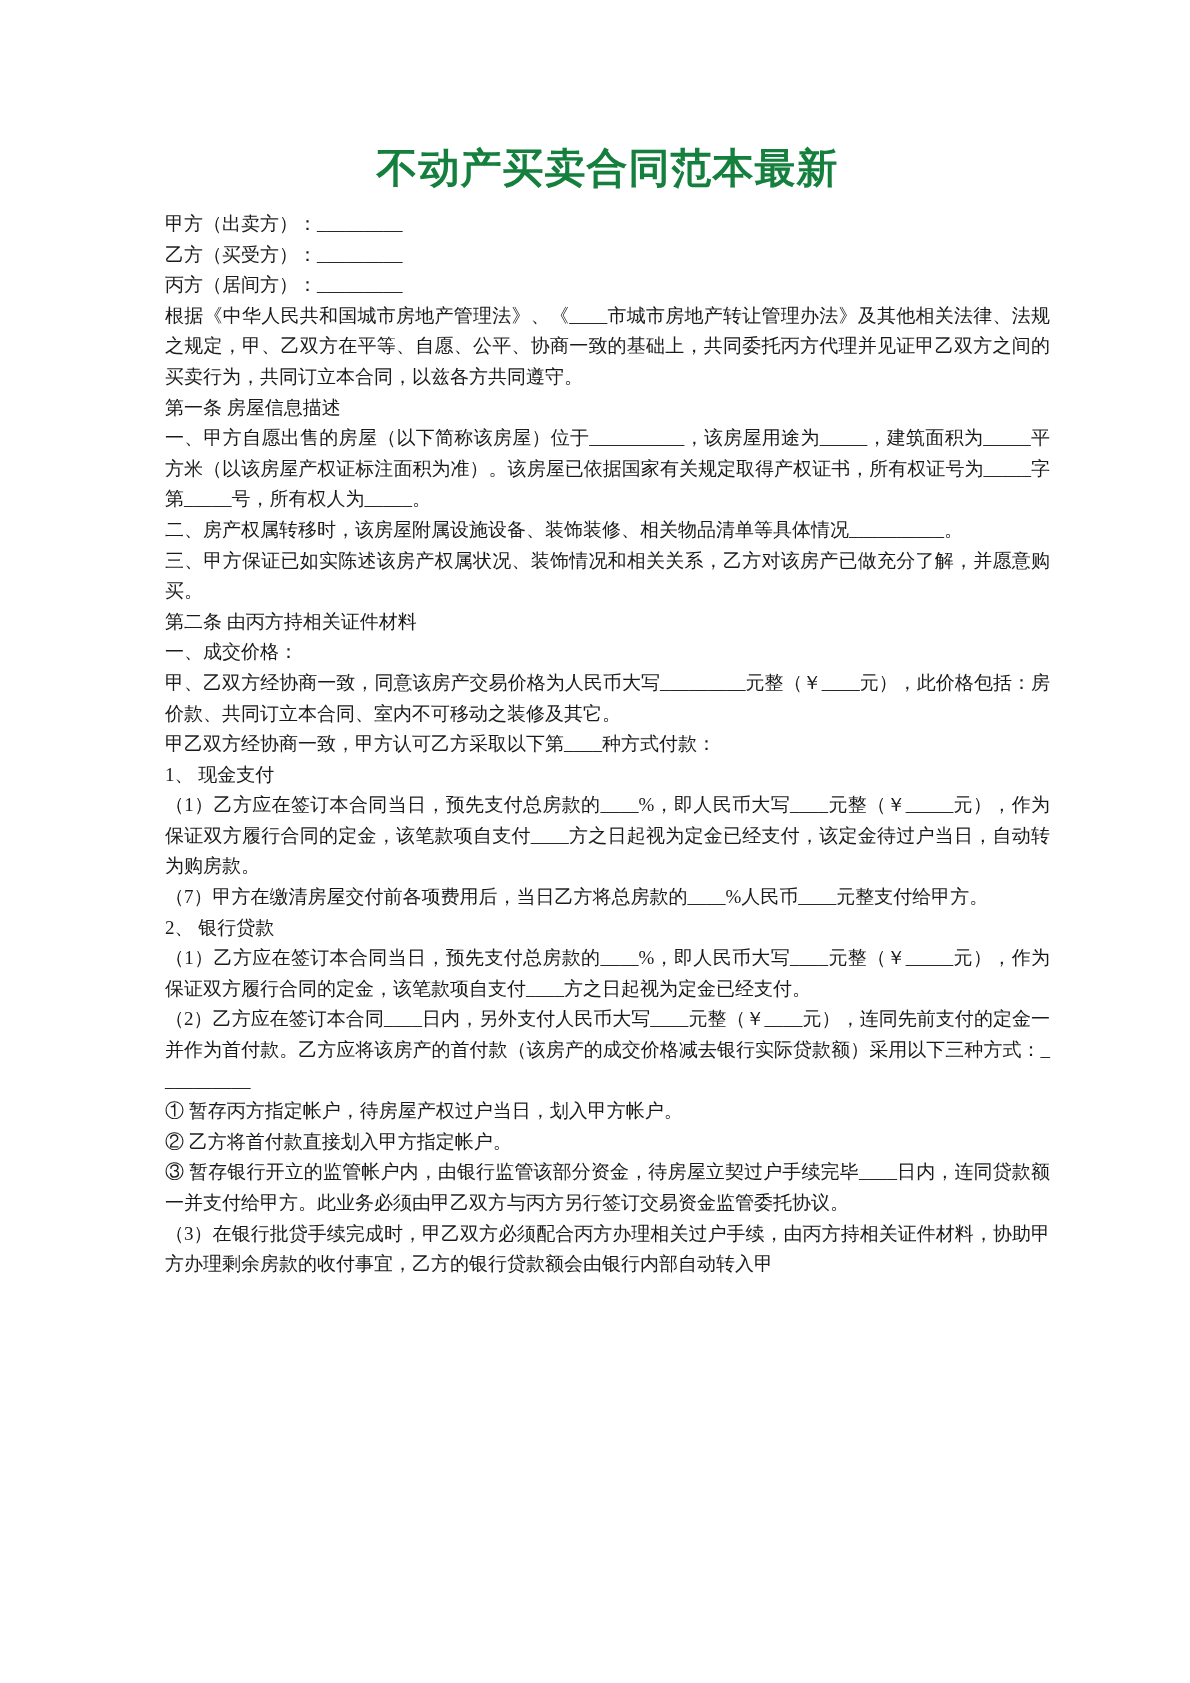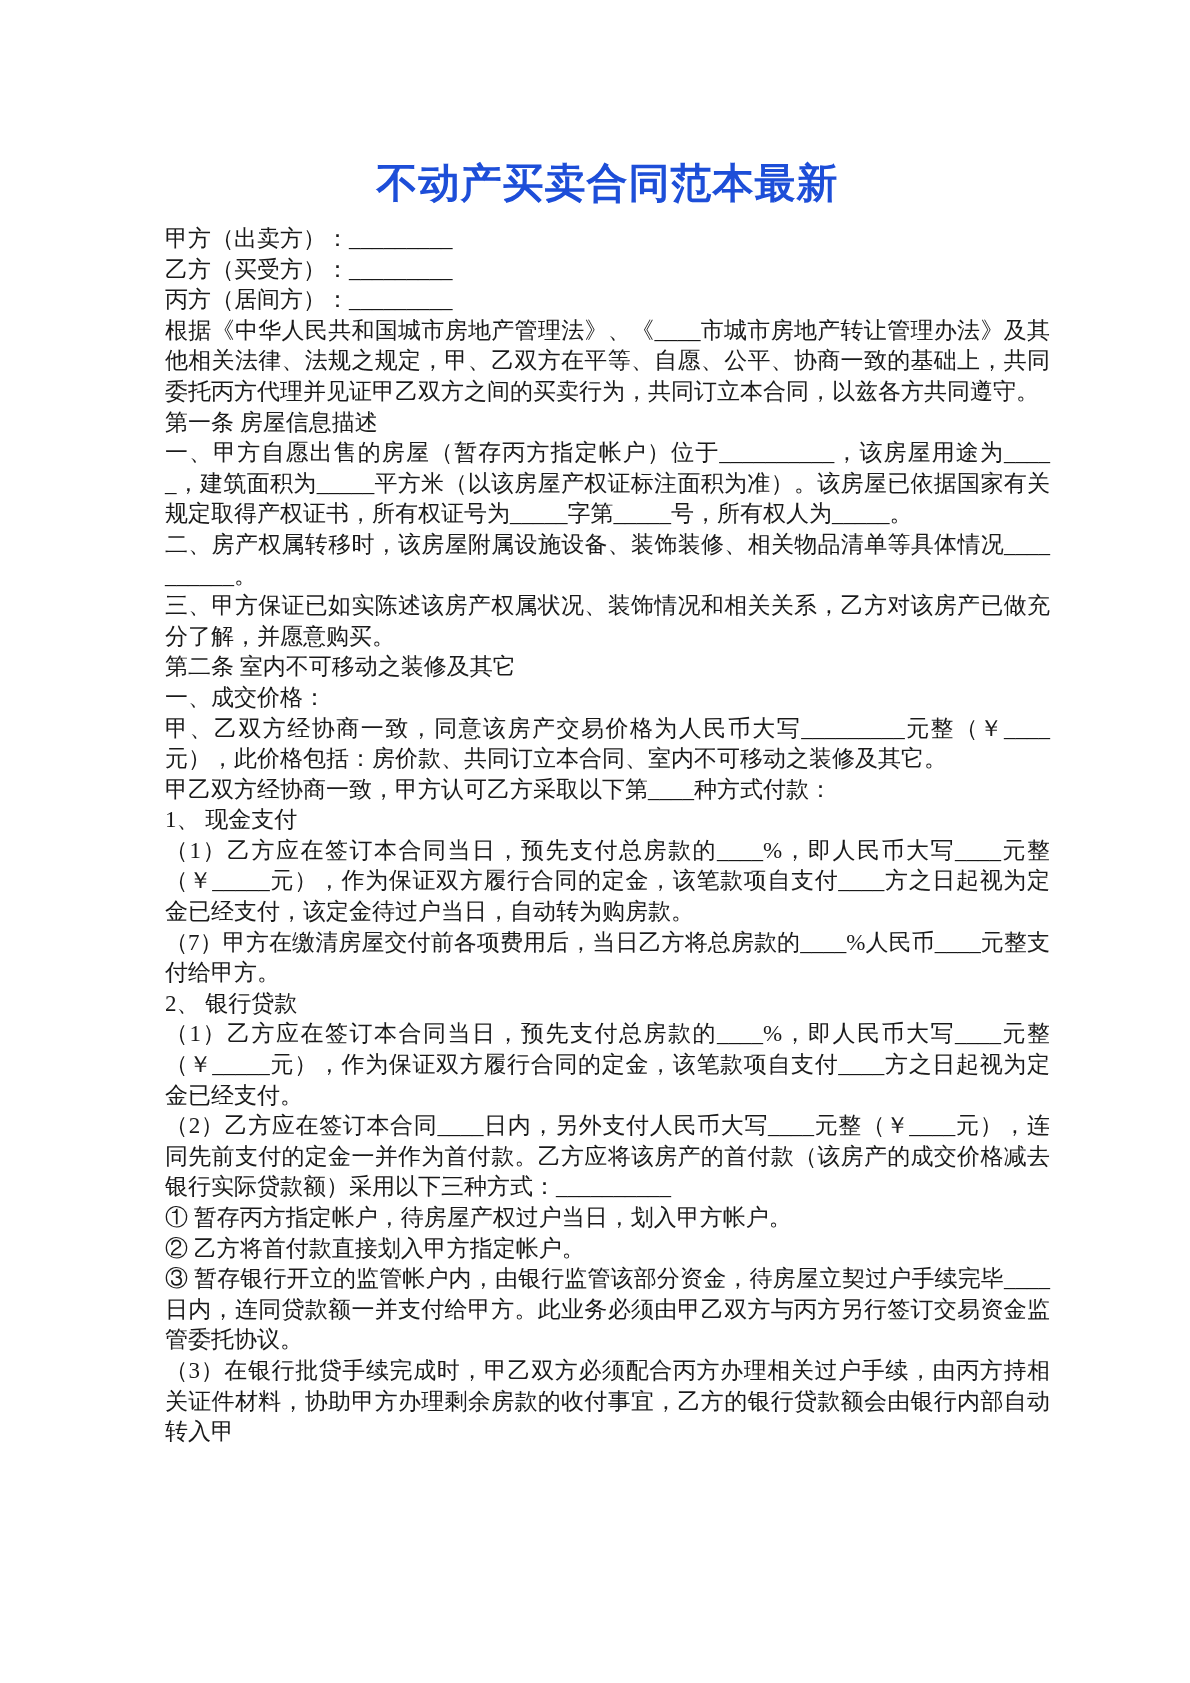"不动产买卖合同范本最新" .doc-title { color: #1d4ed8 -> #15803d; margin: 16px 0 14px 0 -> 1px 0 14px 0 }
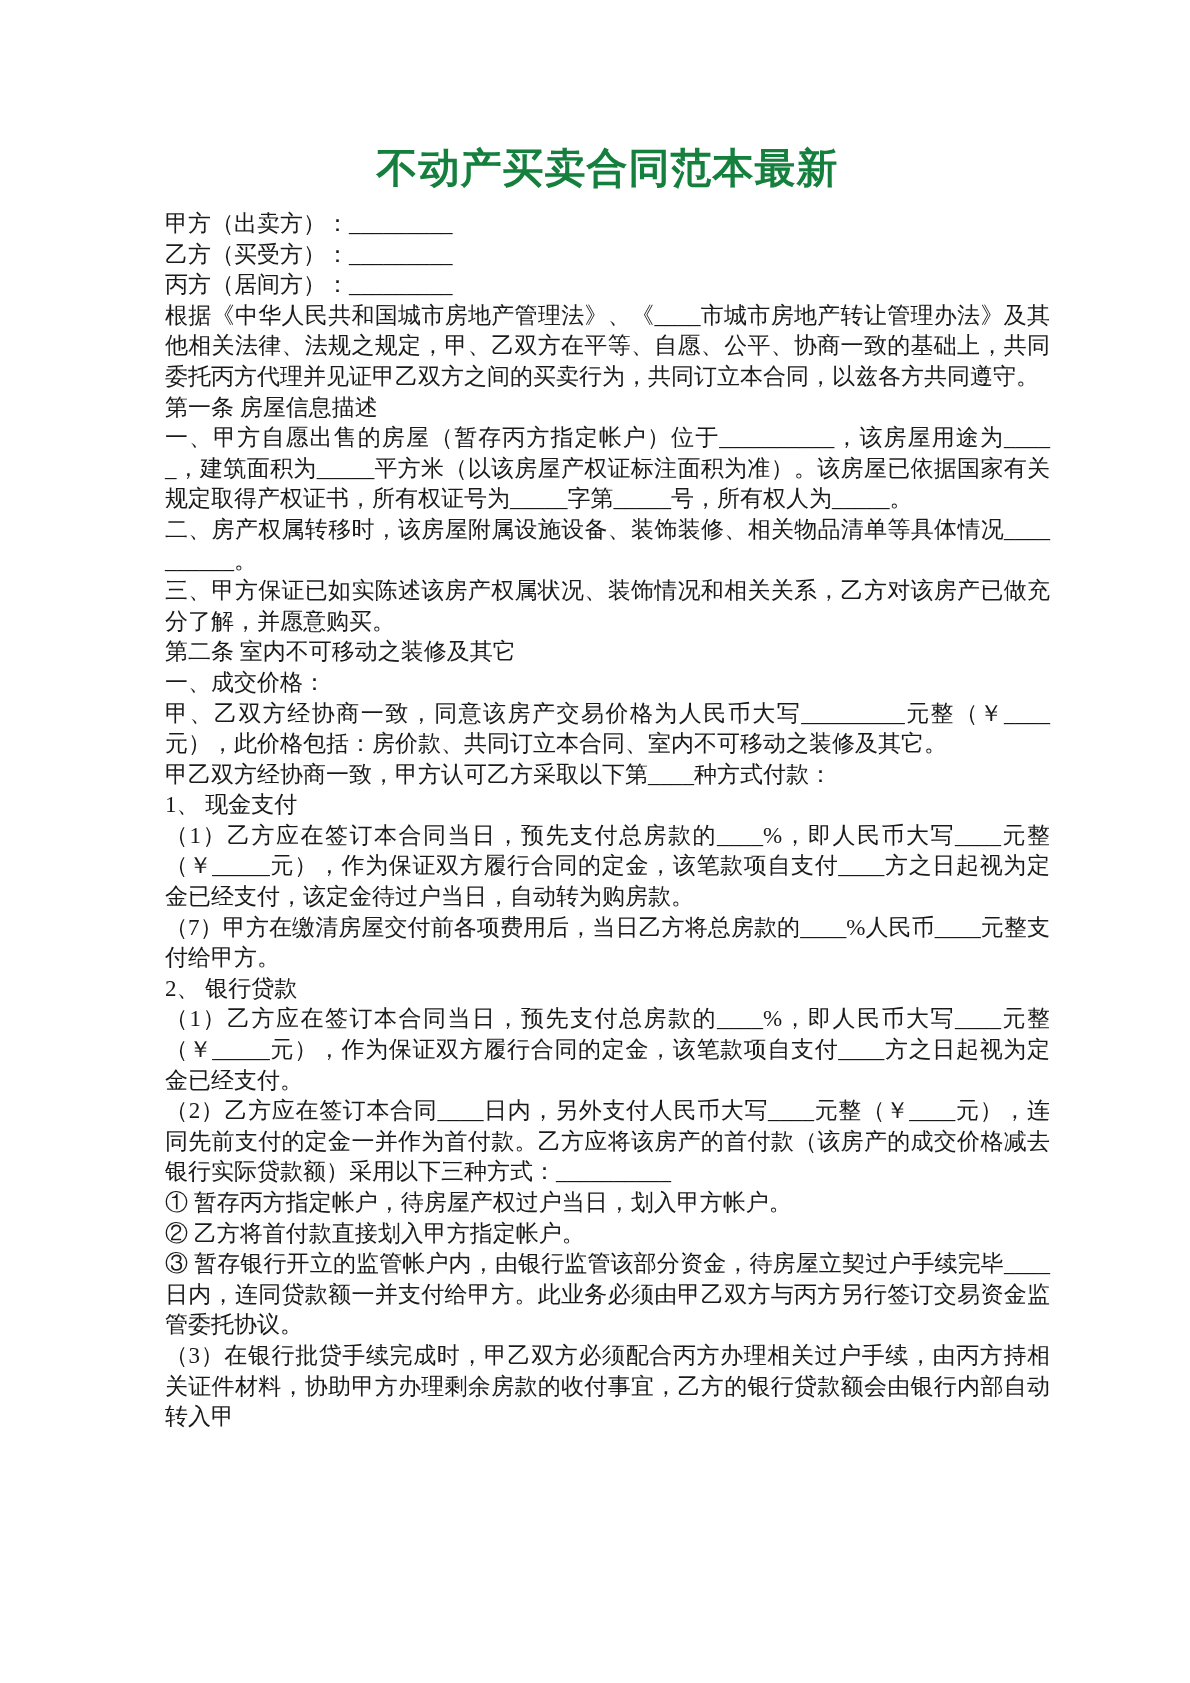"甲方（出卖方）：_________" .doc-body p { font-size: 23px -> 19px }
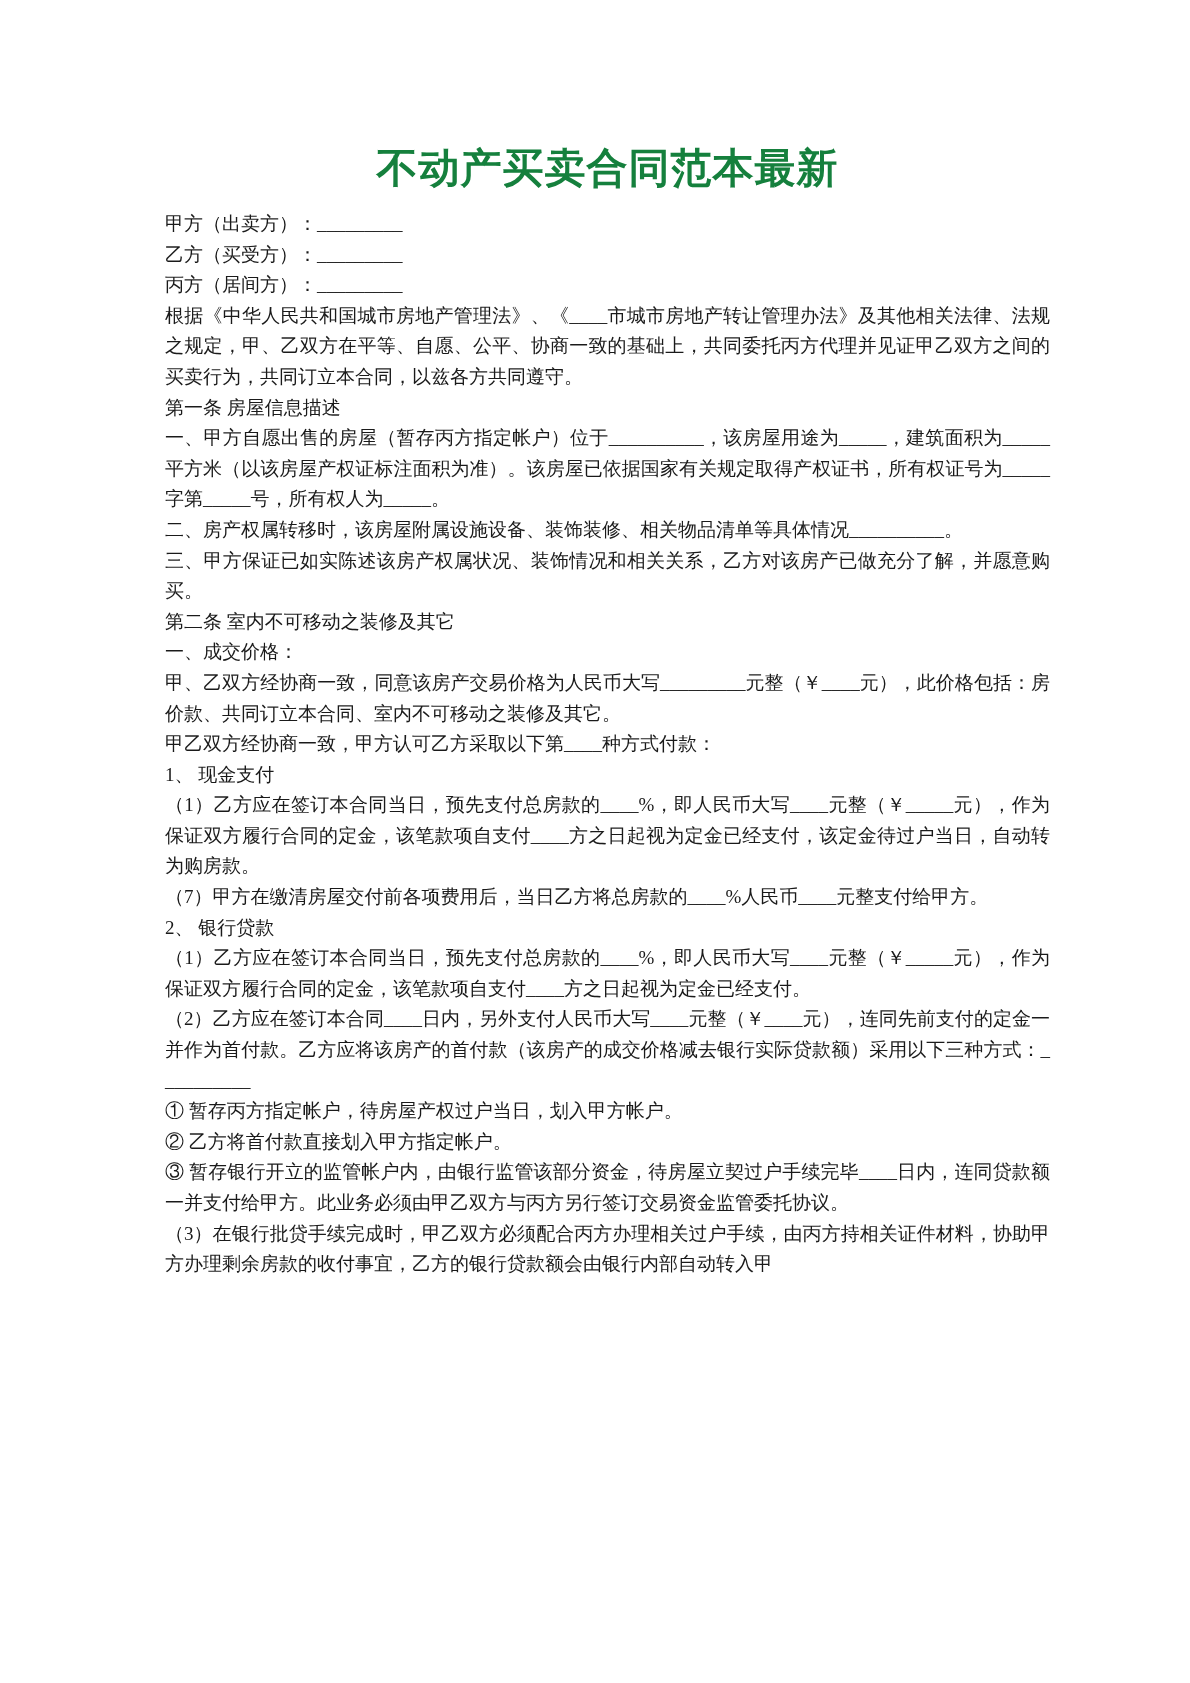"一、甲方自愿出售的房屋（暂存丙方指定帐户）位于__________，该房屋用途为" p { text: 暂存丙方指定帐户 -> 以下简称该房屋 }
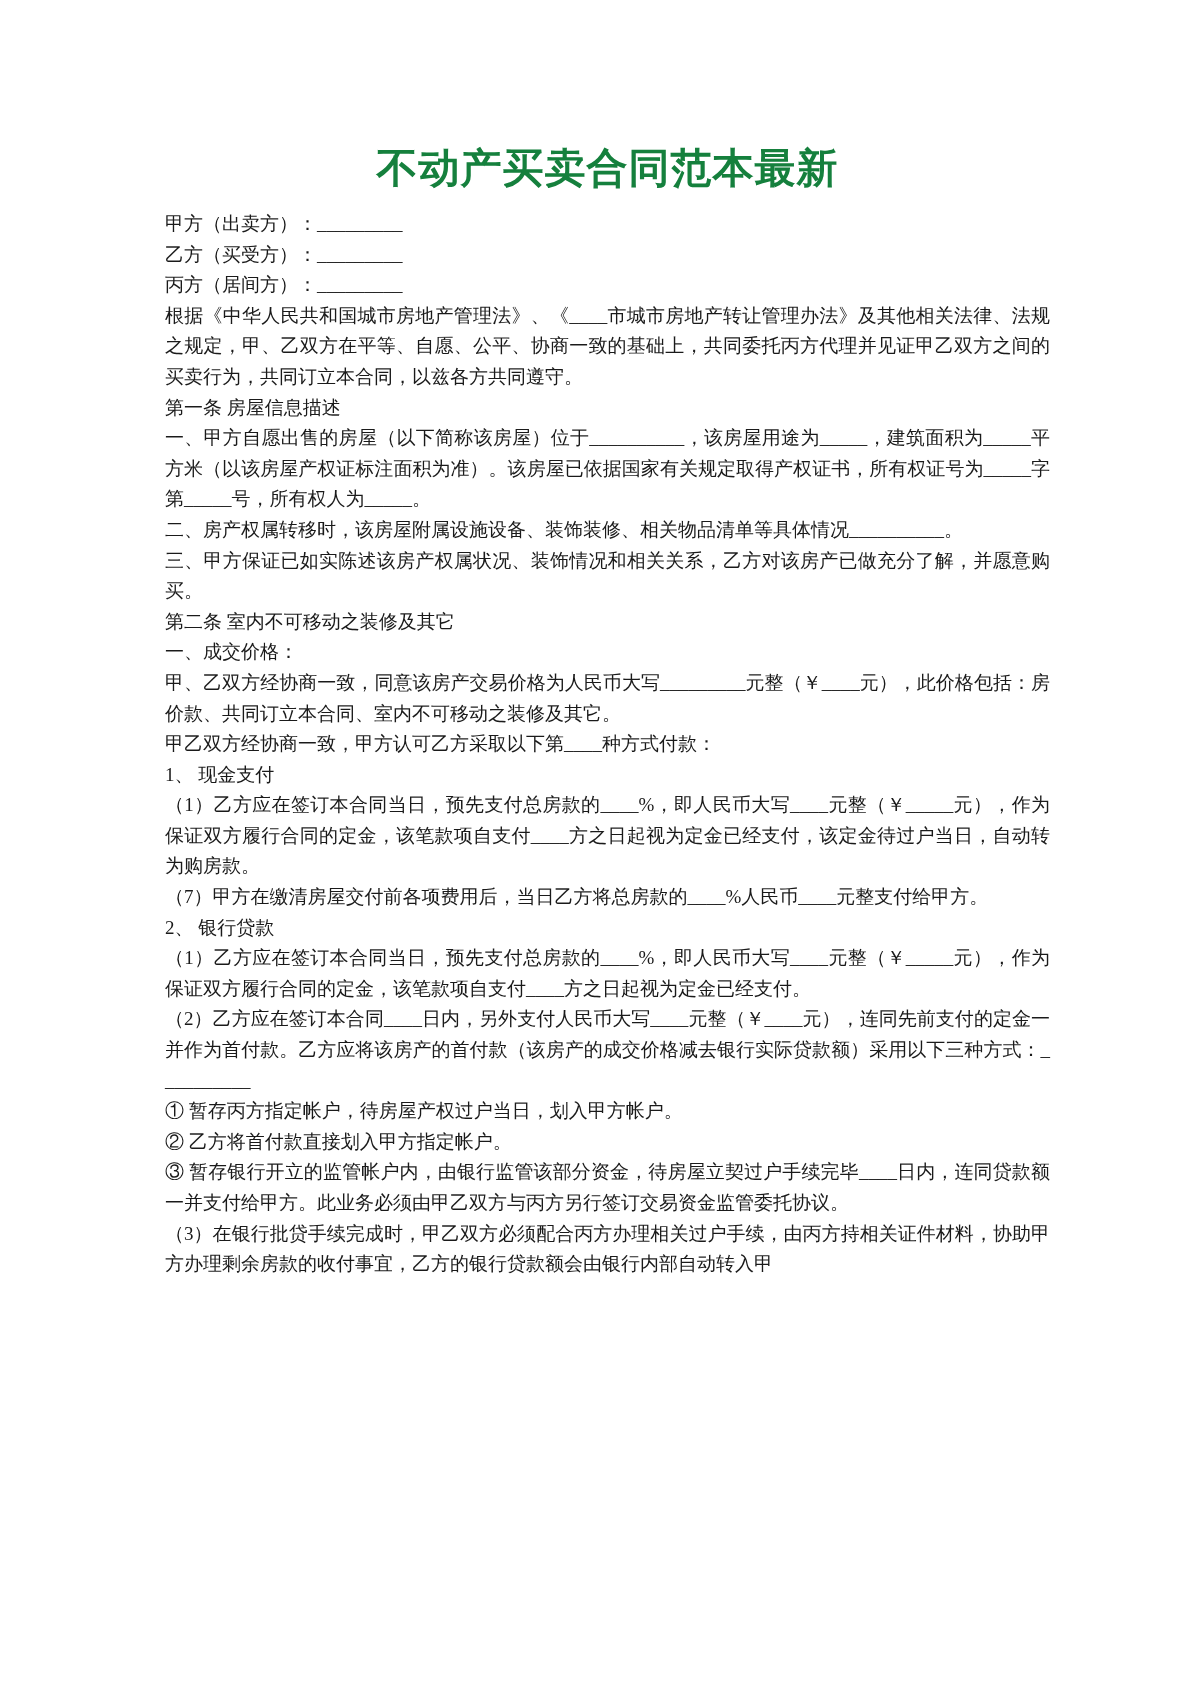"第二条 室内不可移动之装修及其它" p { text: 室内不可移动之装修及其它 -> 由丙方持相关证件材料 }
